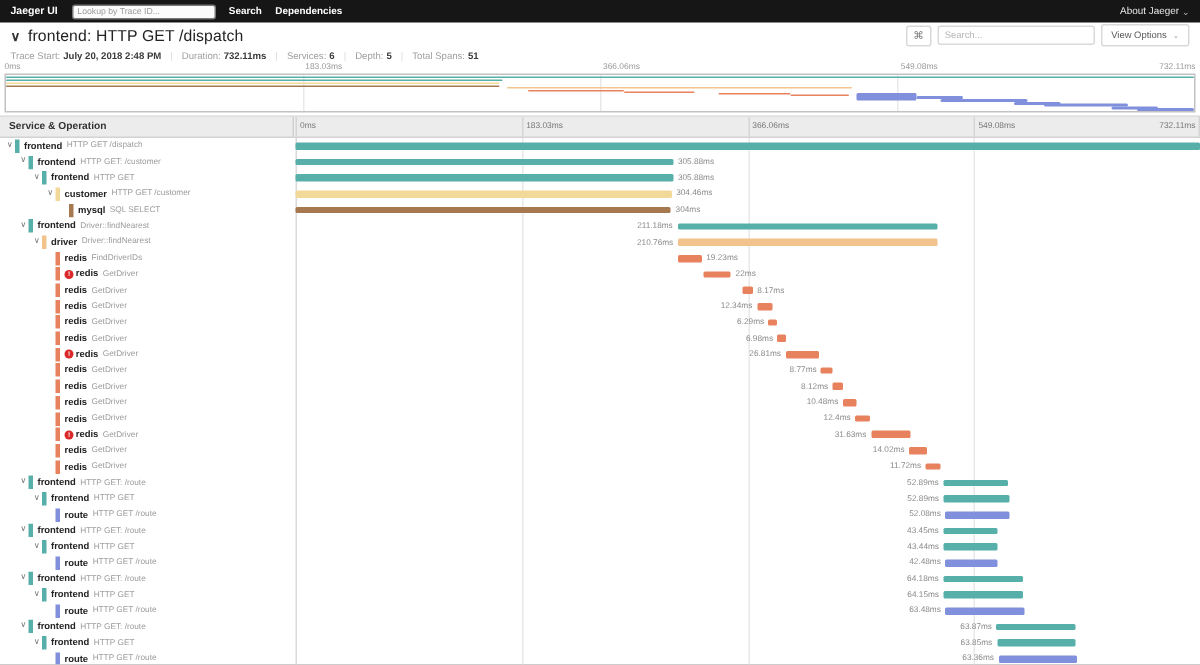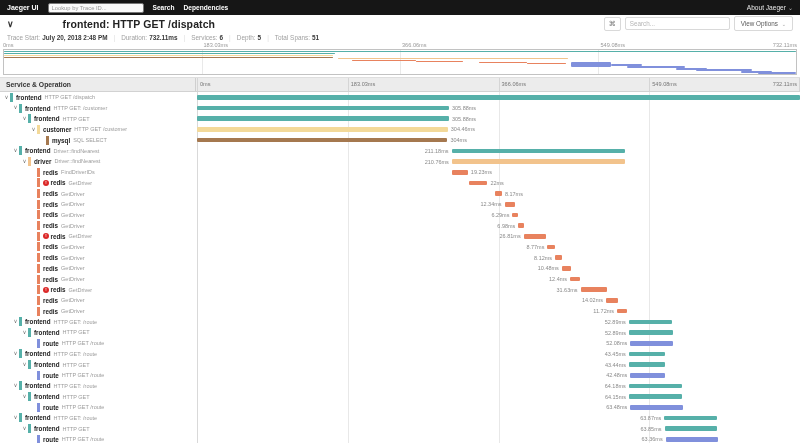"frontend: HTTP GET /dispatch" .trace-title { font-weight: bold -> normal; margin-left: 44px -> none }
